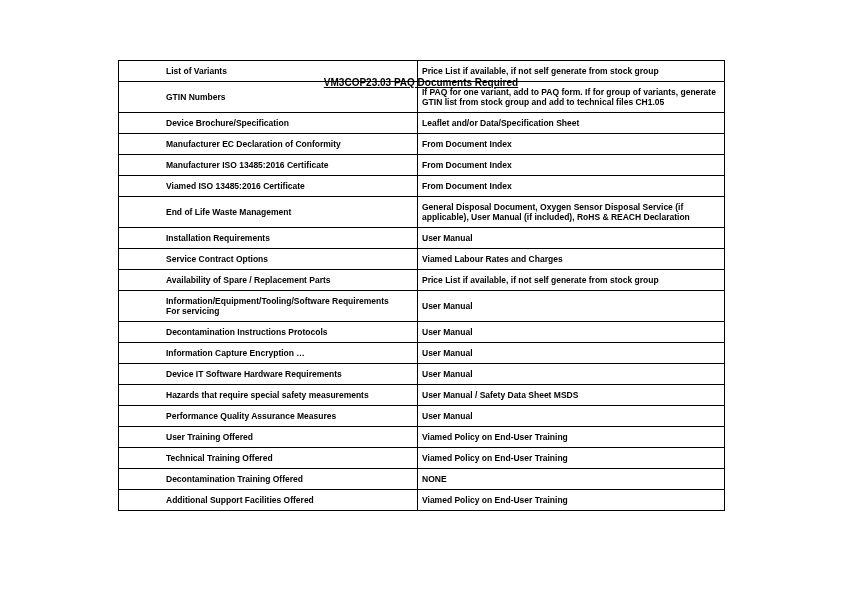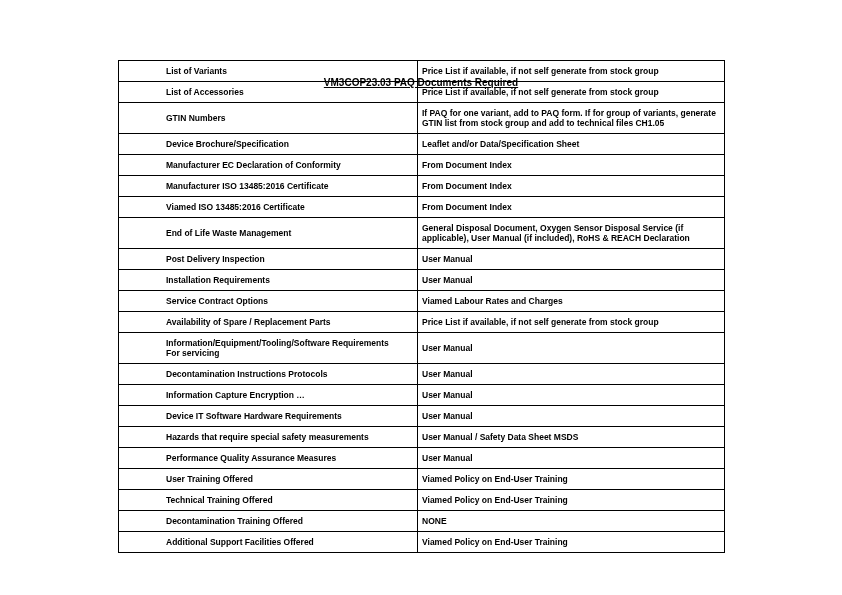"List of Accessories" tr { html: <tr> <td>List of Accessories</td> <td>Price List if available, if not self generate from stock group</td> </tr> -> none }
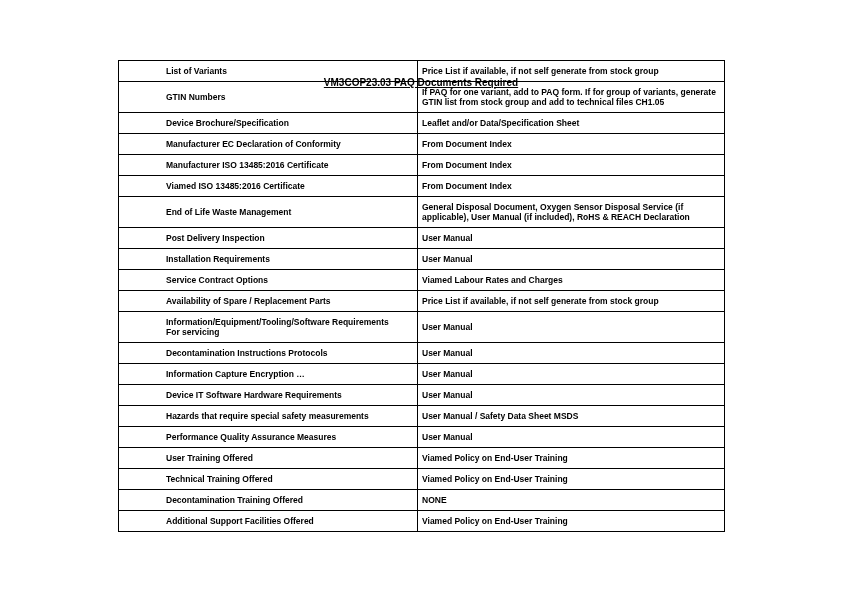"Post Delivery Inspection" tr { html: <tr> <td>Post Delivery Inspection</td> <td>User Manual</td> </tr> -> none }
